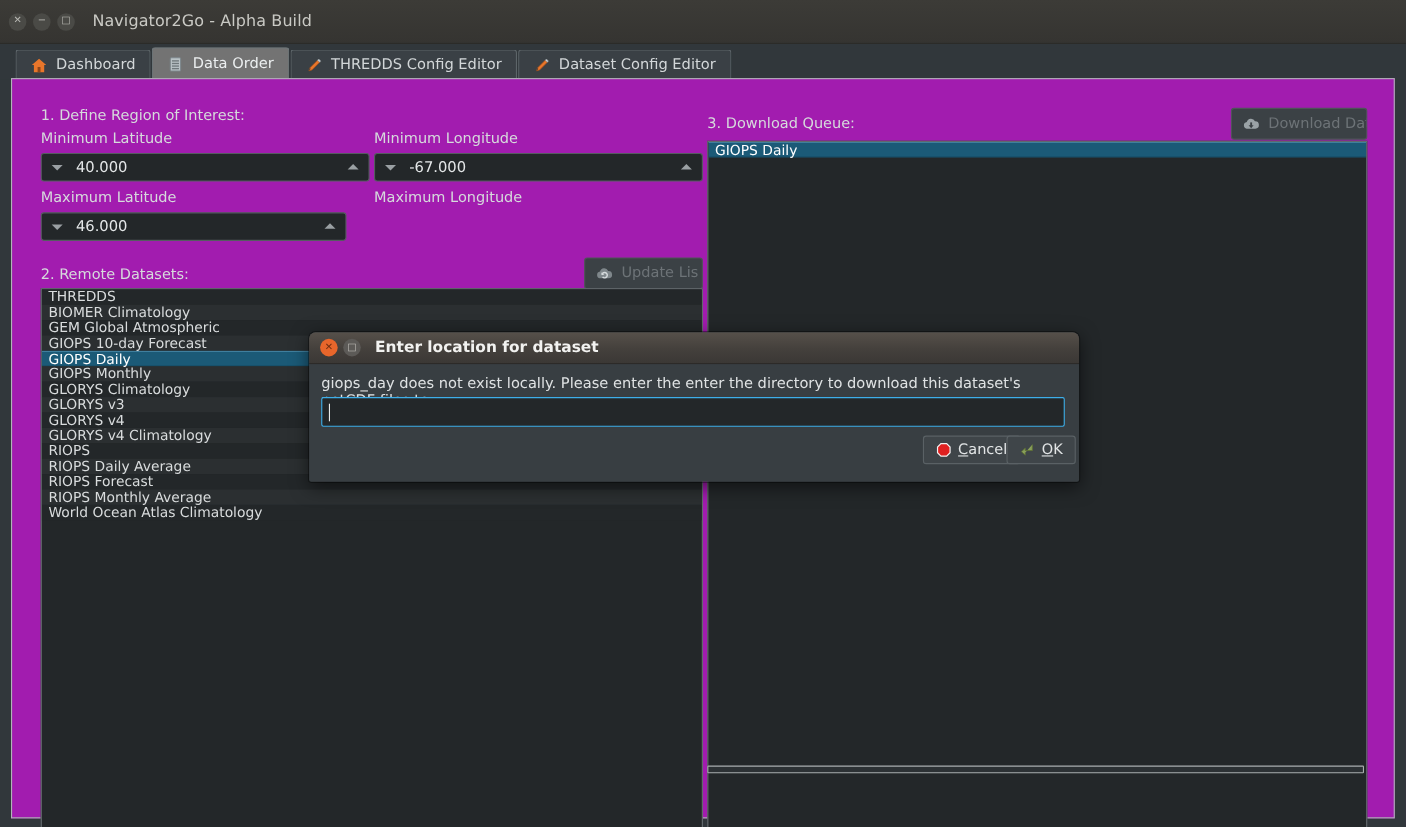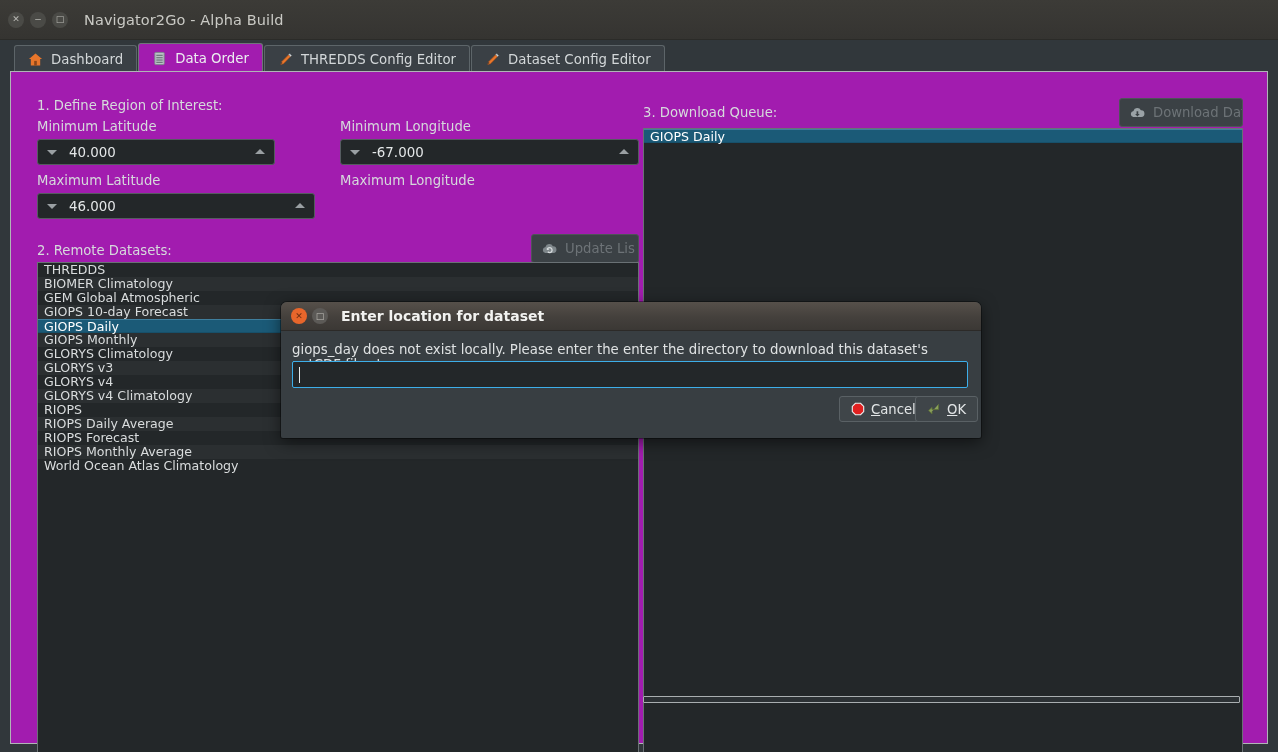"Data Order" .tab.active { background: #a21caf -> #737373 }
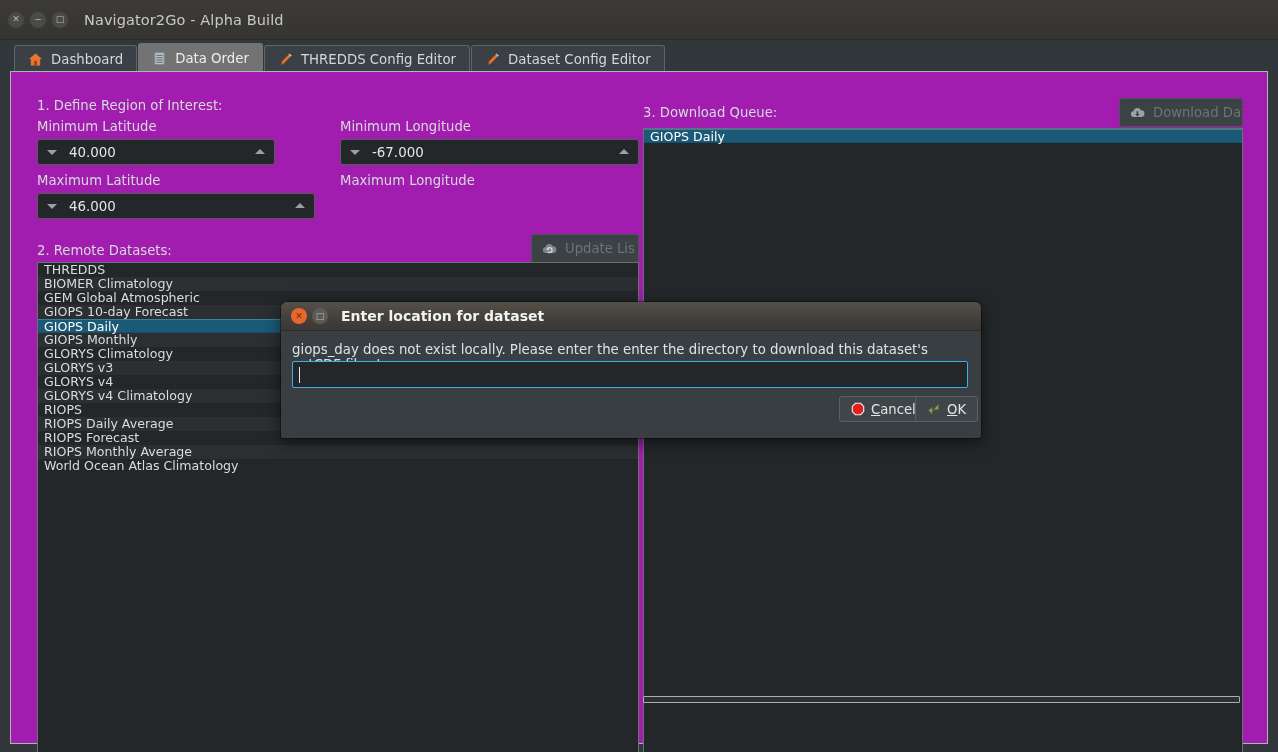"40.000" div.spin { width: 238px -> 299px }
